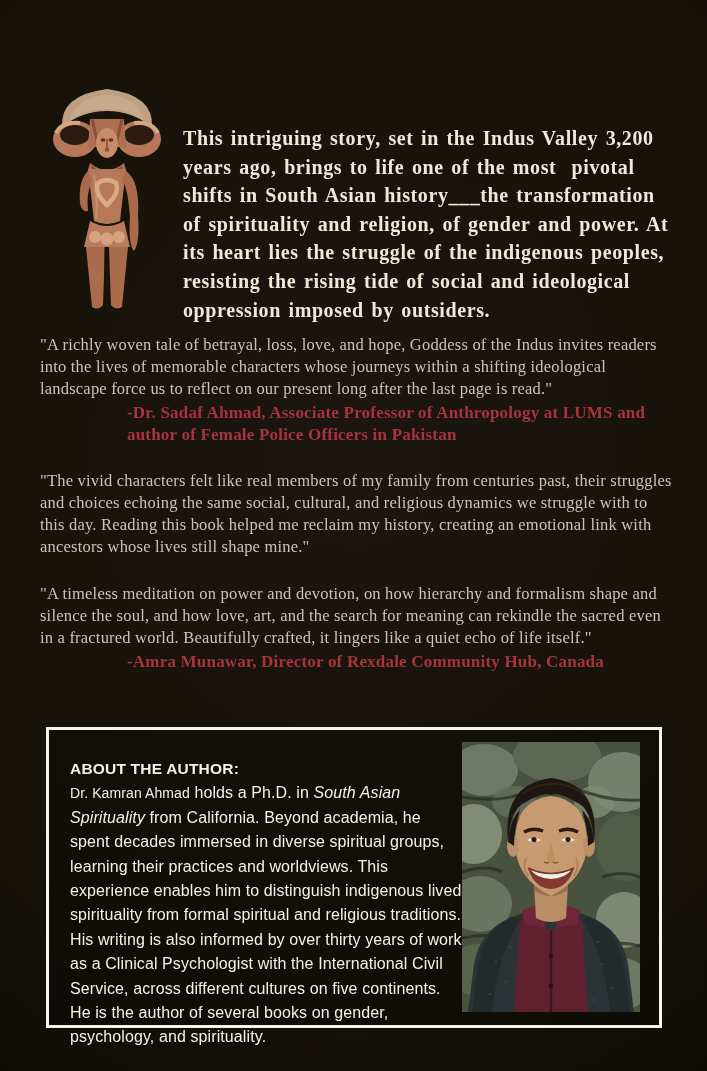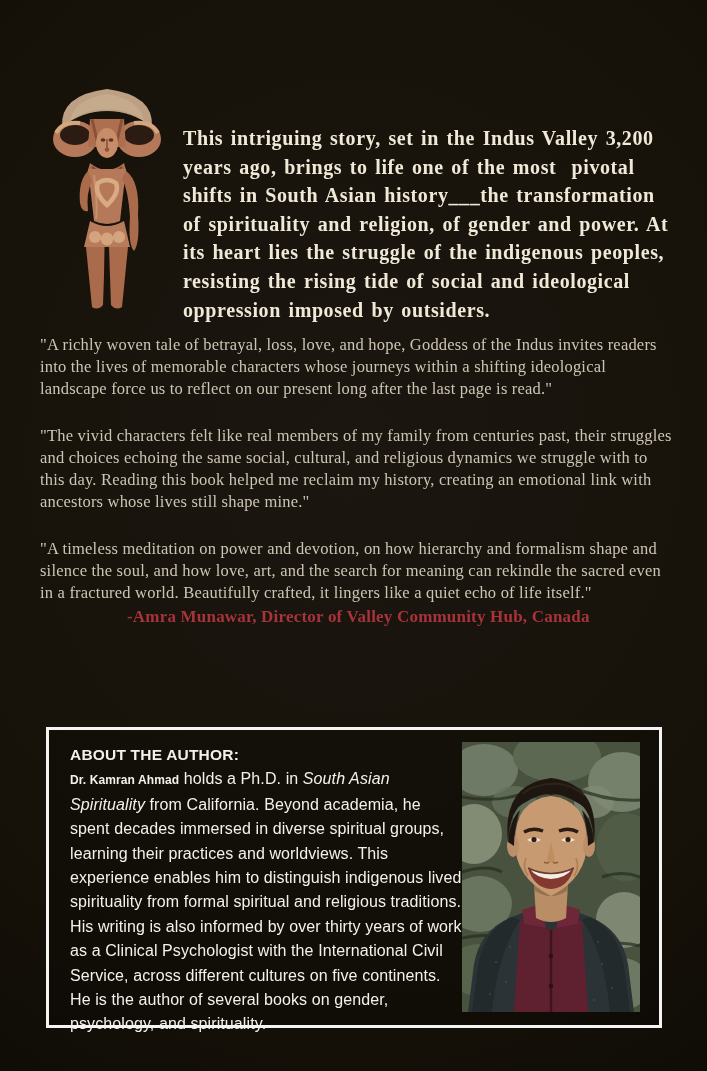"-Dr. Sadaf Ahmad, Associate Professor" div.review-attribution { html: none -> <div>-Dr. Sadaf Ahmad, Associate Professor of Anthropology at LUMS and author of Female Police Officers in Pakistan</div> }
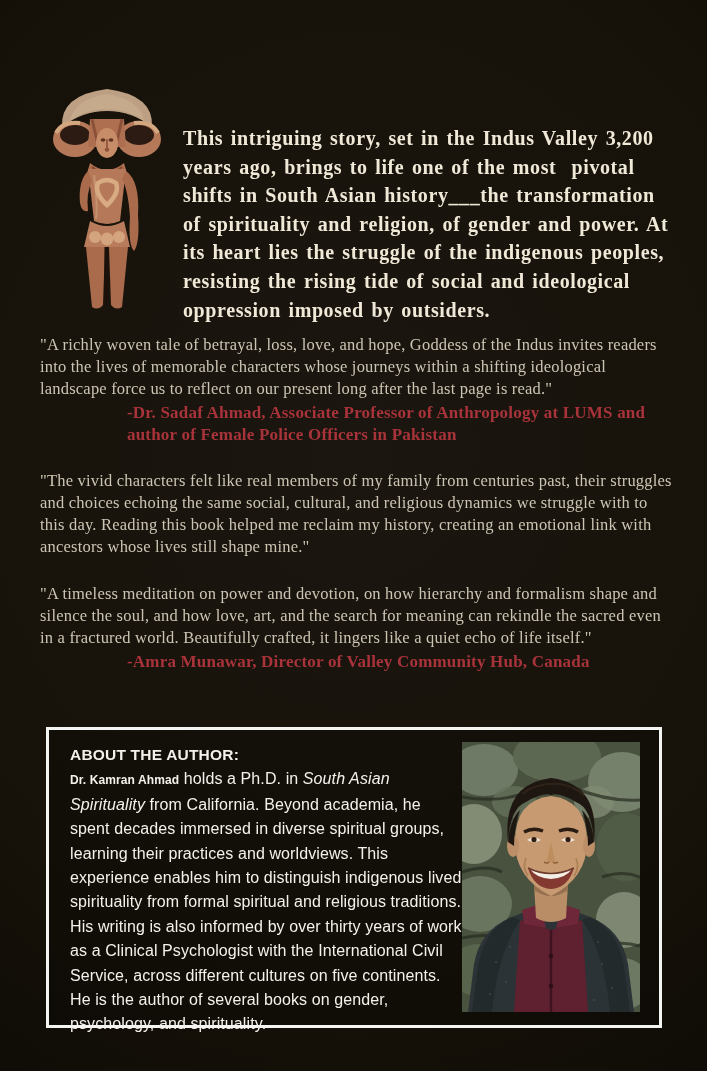"-Amra Munawar, Director of Valley" div.review-attribution { text: Valley -> Rexdale }
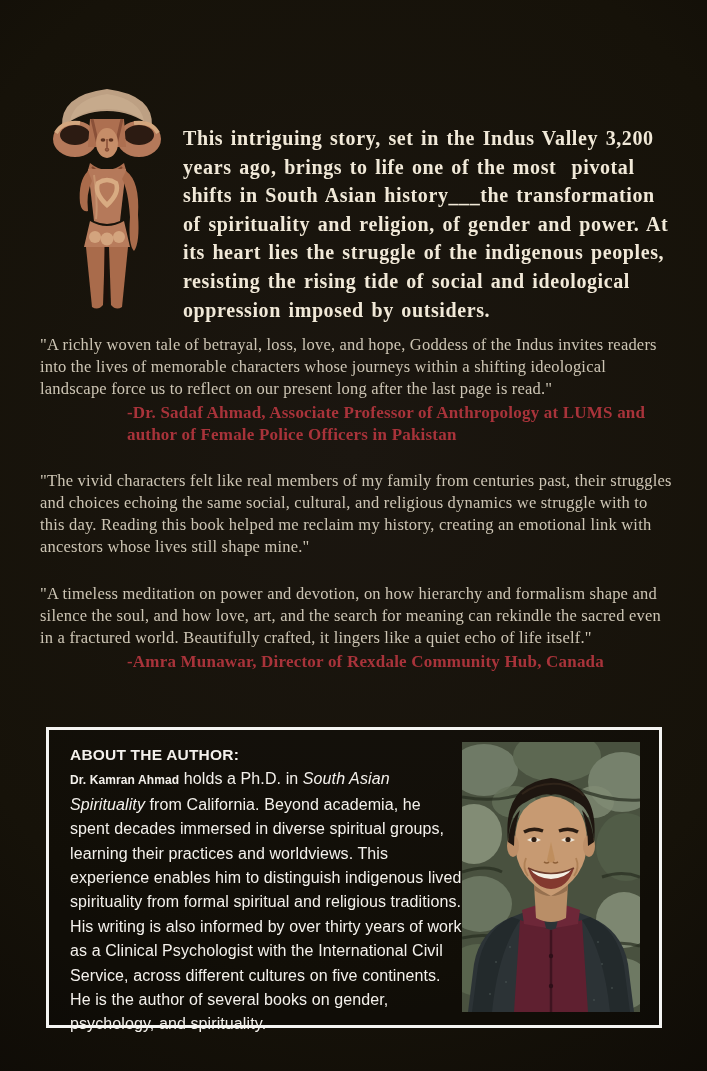"ABOUT THE AUTHOR:" .about-text { top: 13px -> 27px }
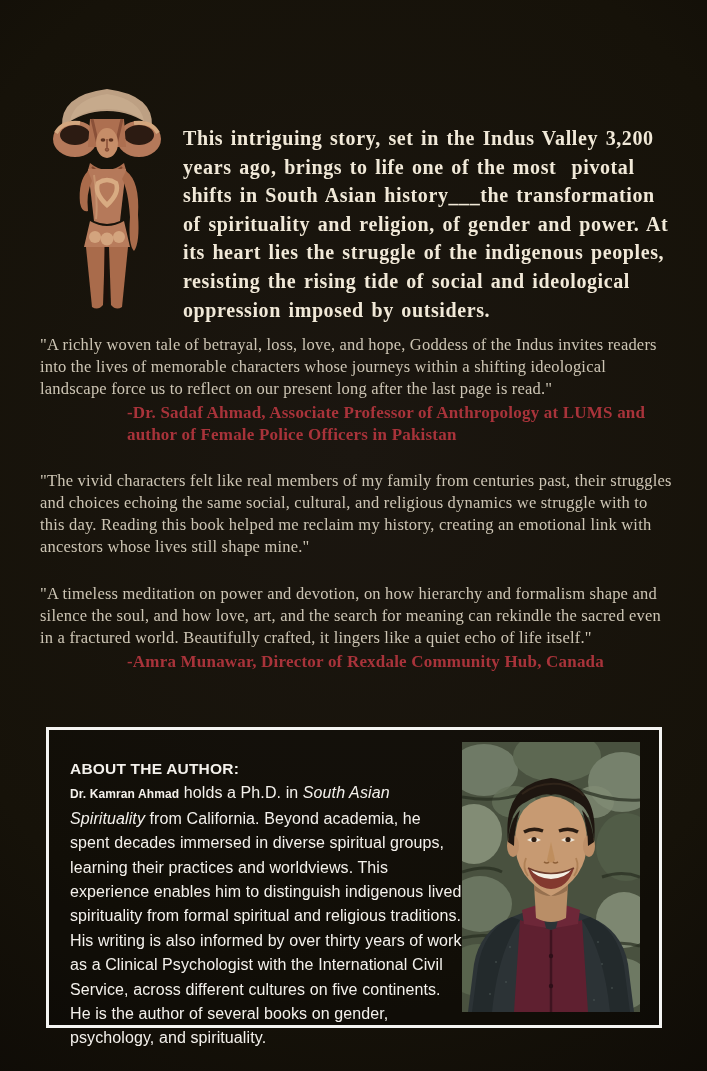"Dr. Kamran Ahmad" .about-name { font-size: 12px -> 14px; font-weight: bold -> normal }
